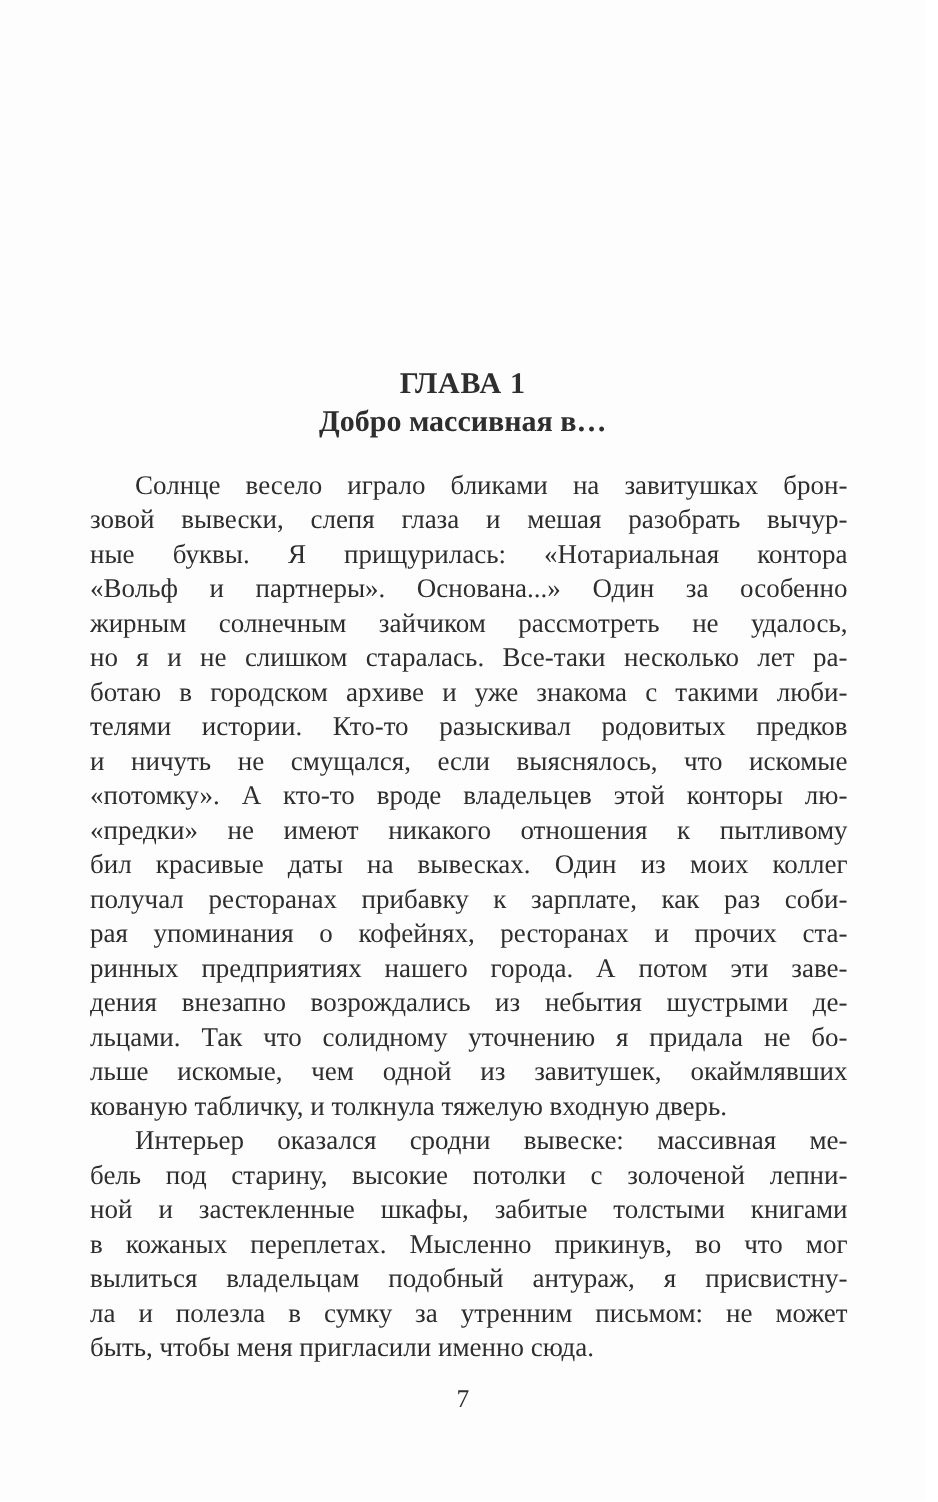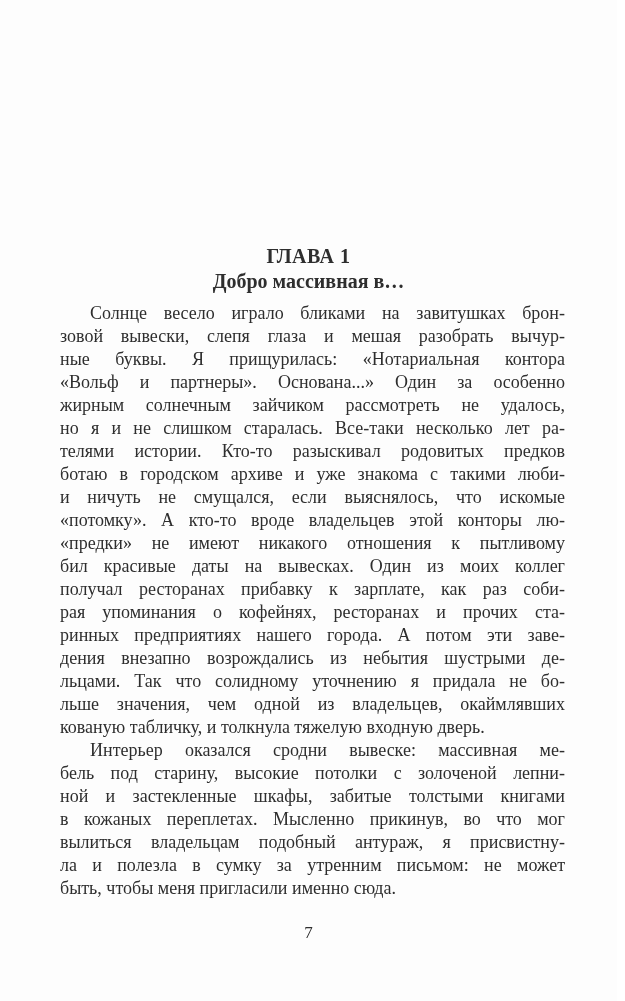"Солнце весело играло бликами на" .body-text { top: 302px -> 312px }
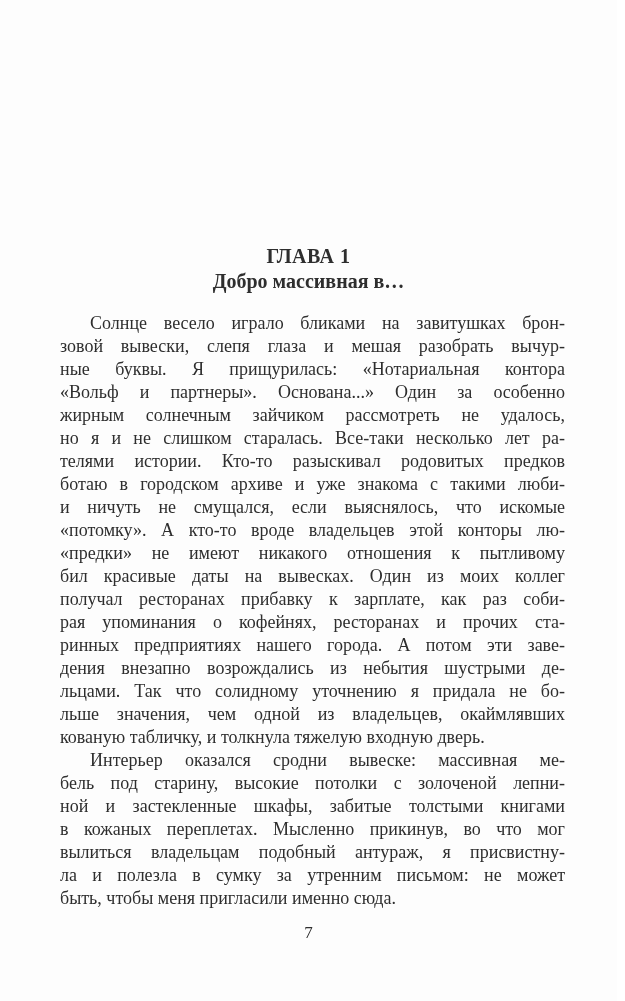"телями истории. Кто-то разыскивал" div.text-line { order: before "ботаю в городском архиве и" -> after "ботаю в городском архиве и" }
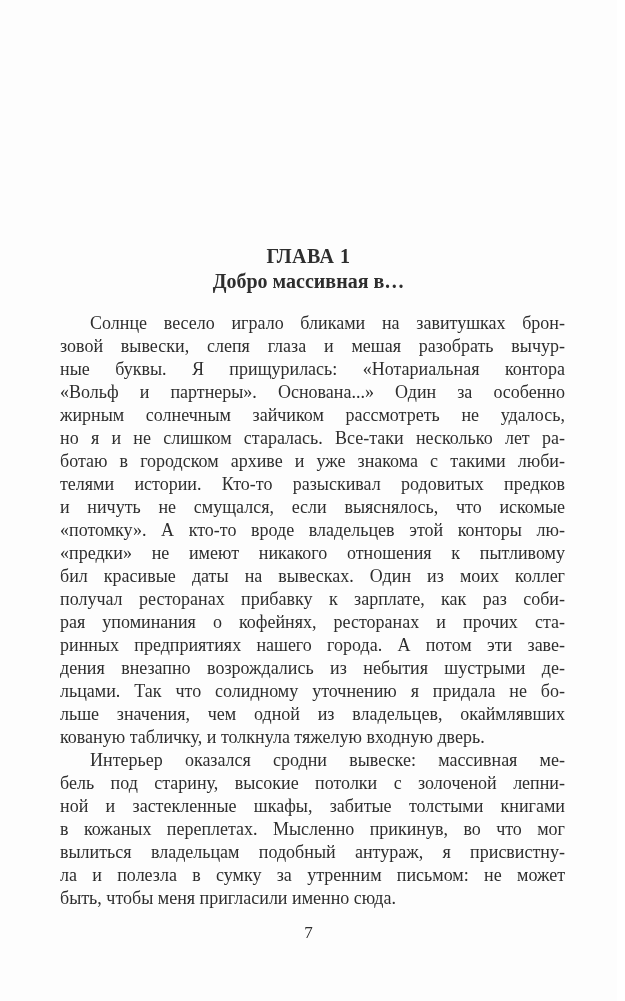"льше значения, чем одной из" div.text-line { text: значения, чем одной из владельцев -> искомые, чем одной из завитушек }
